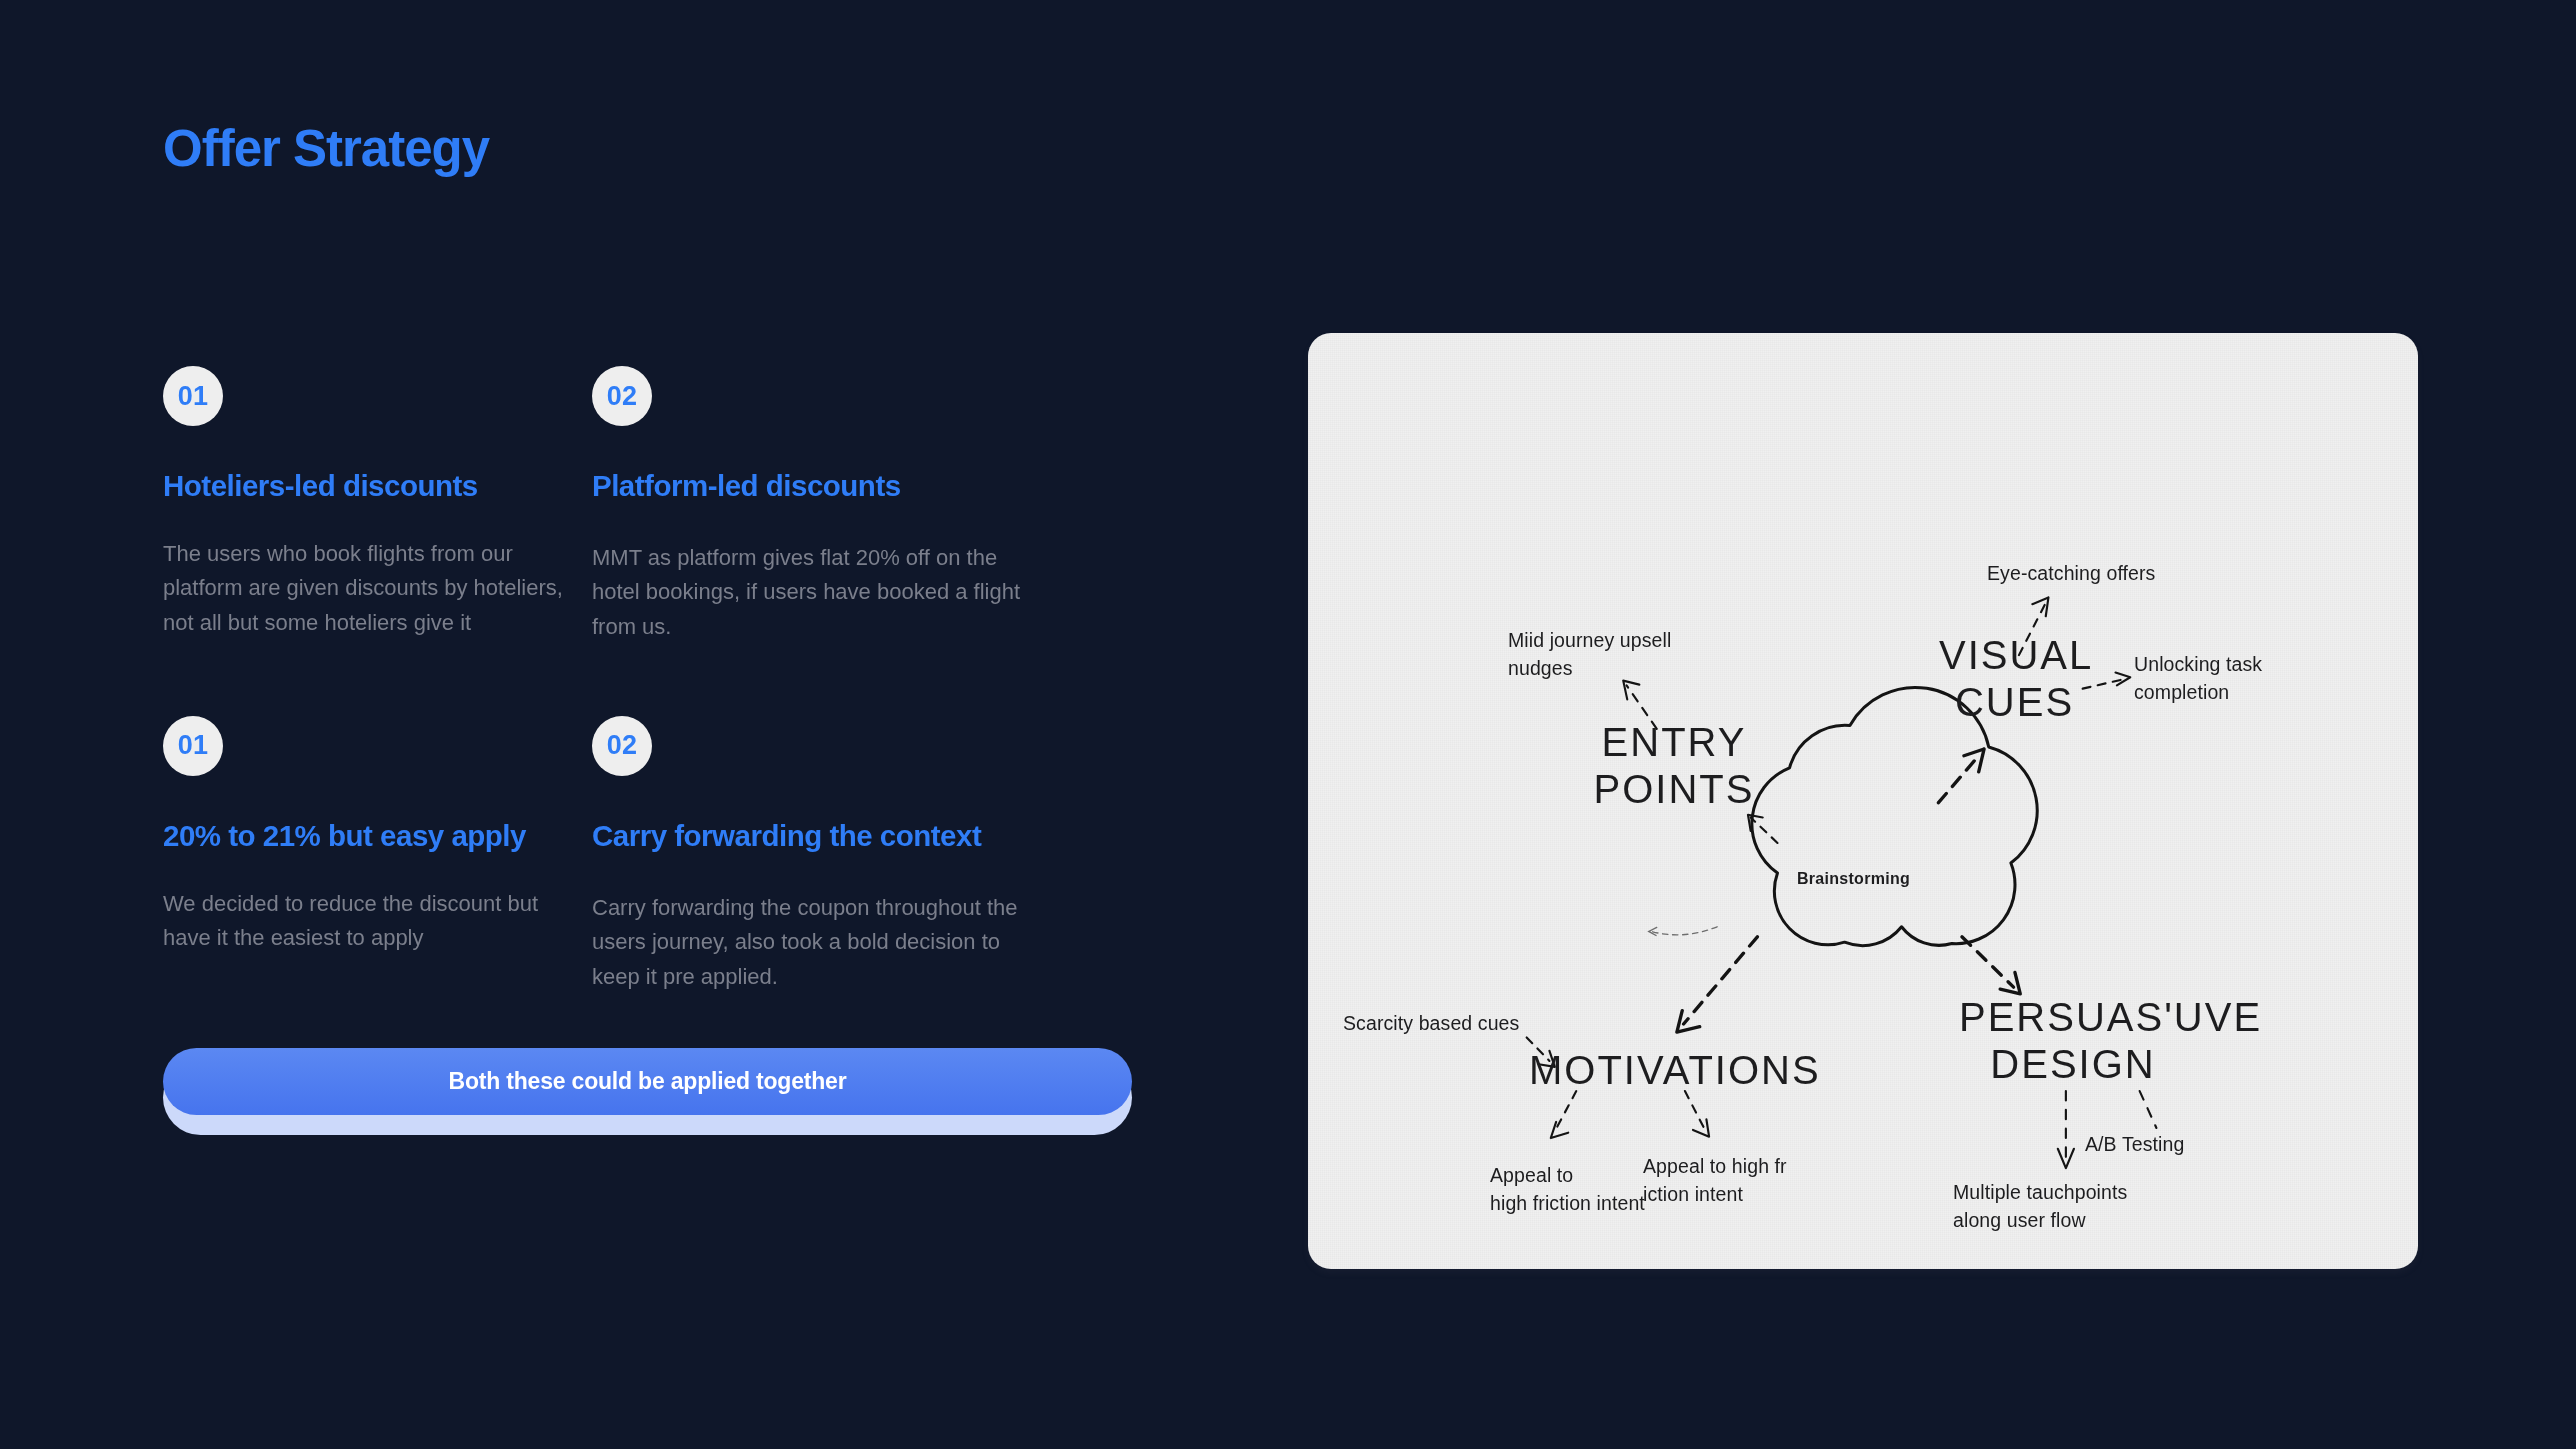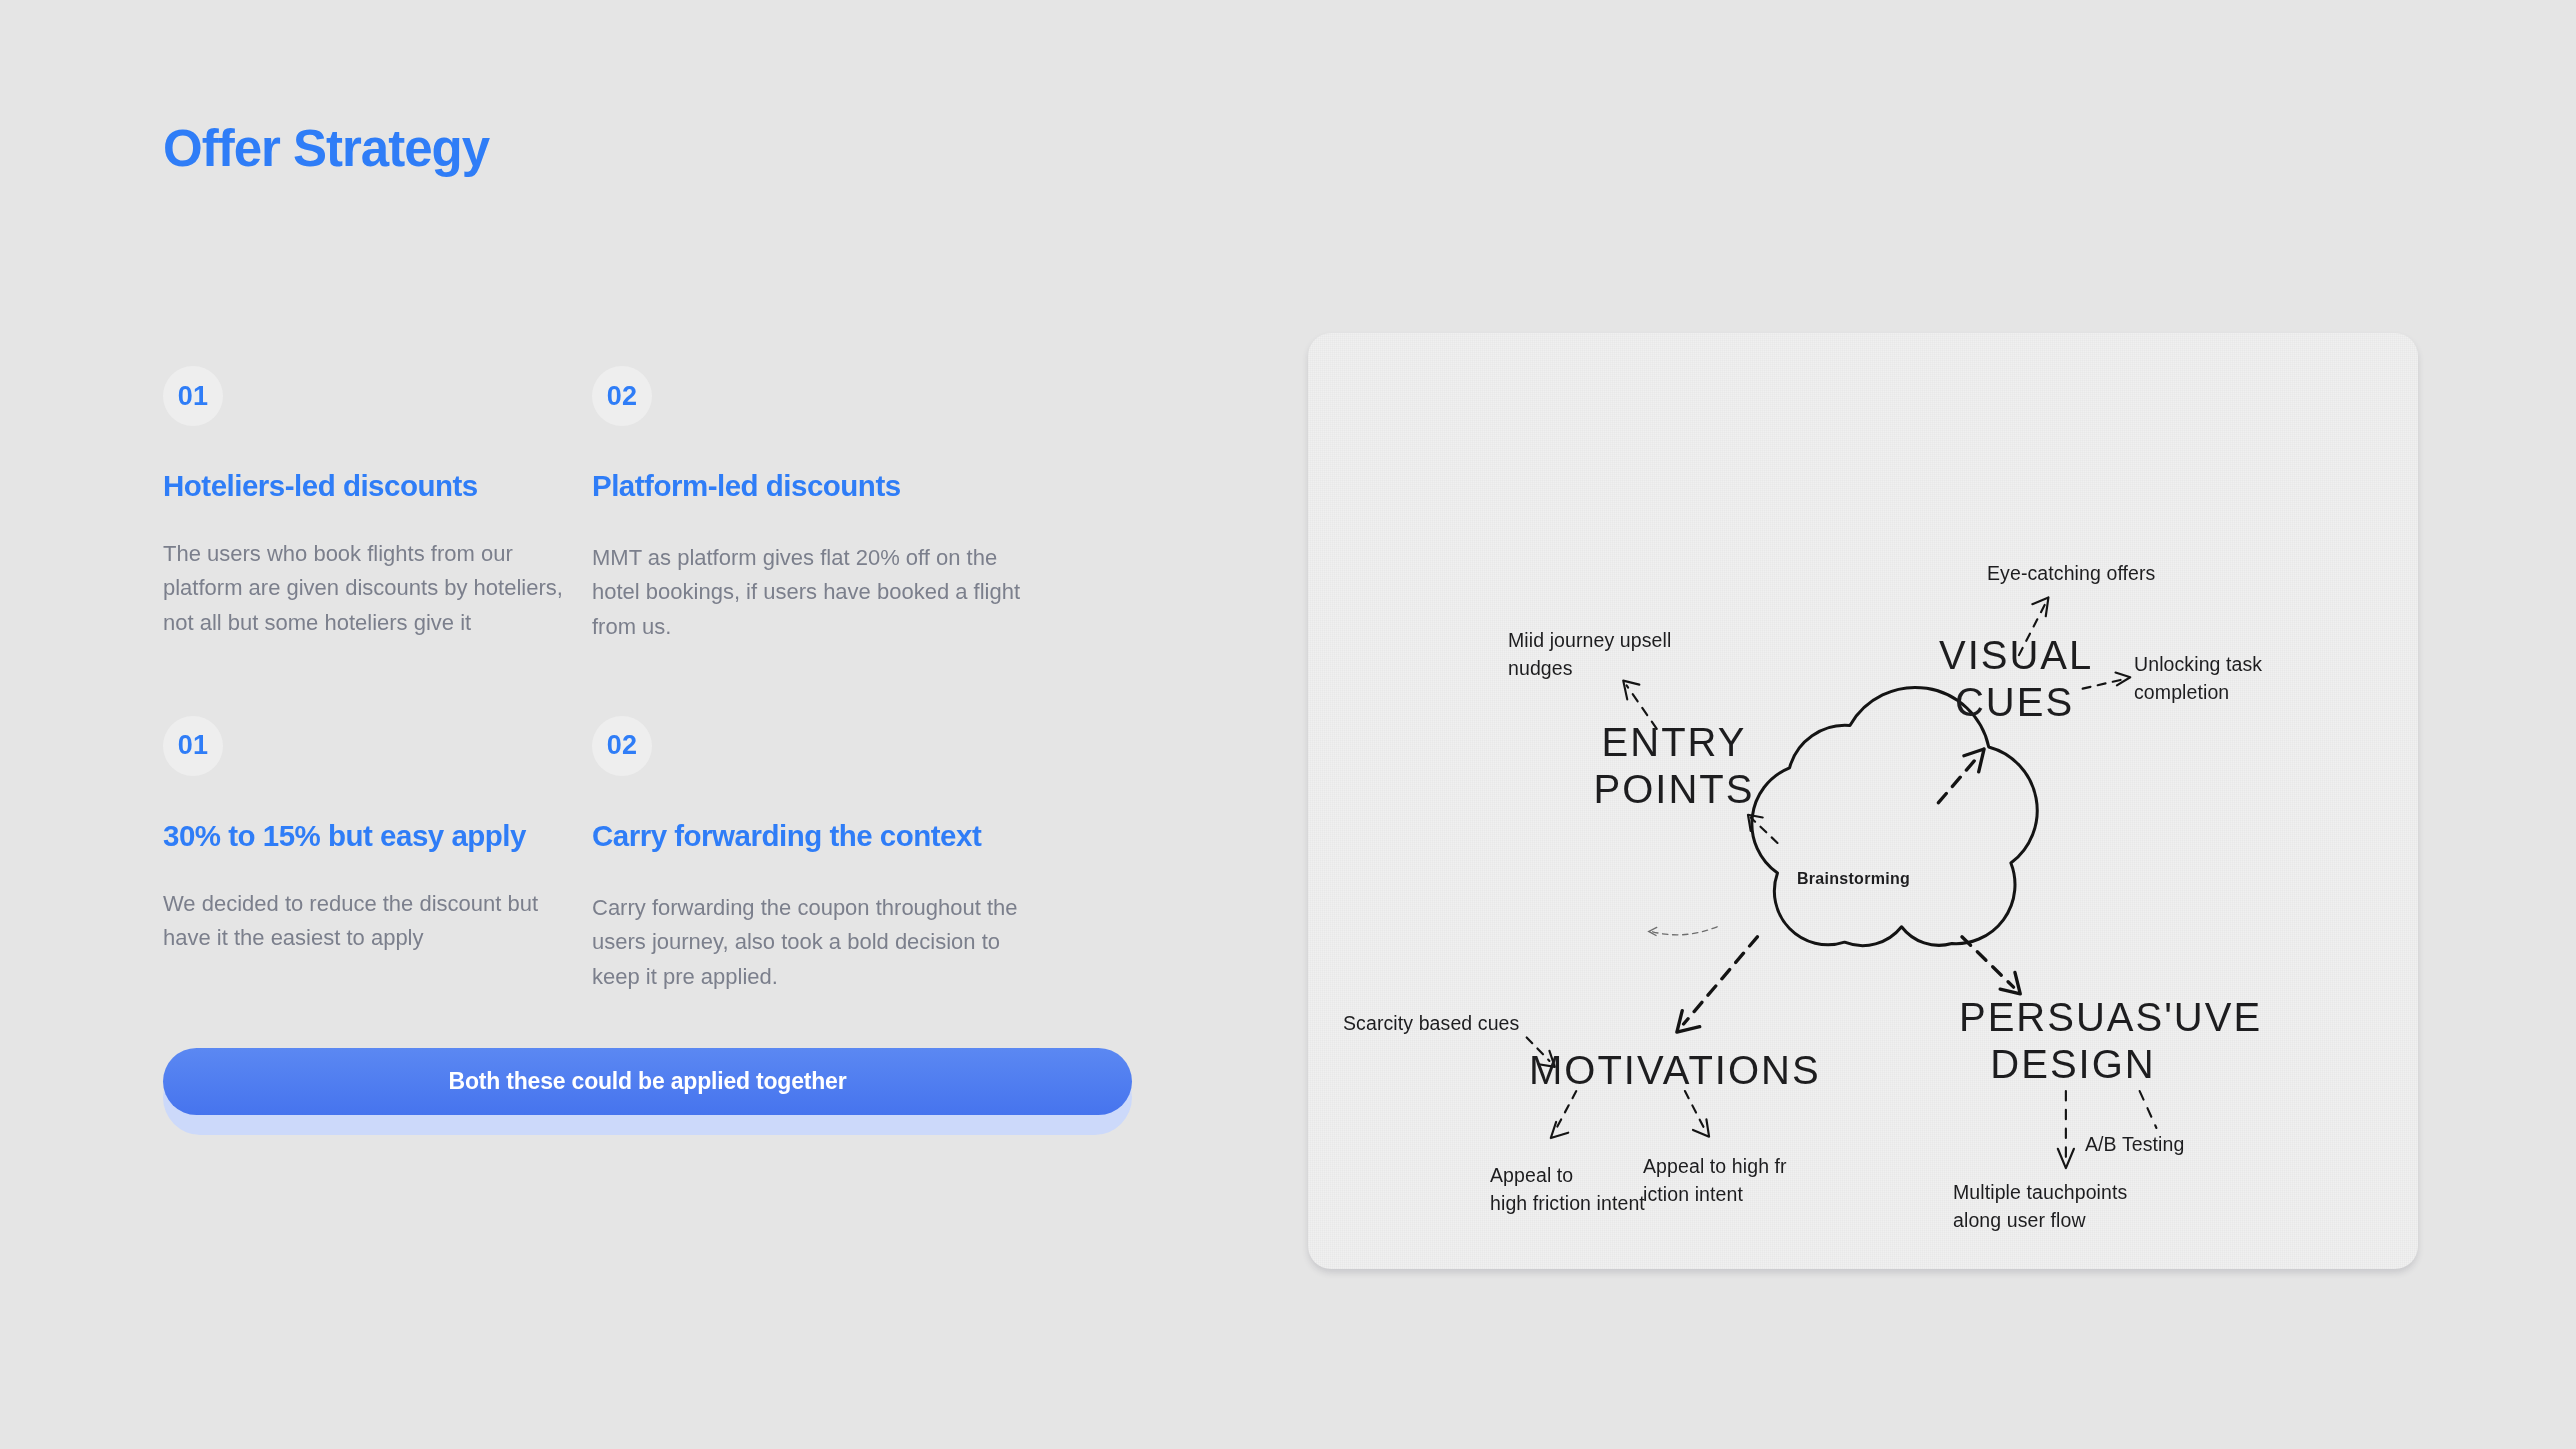"Offer Strategy" .page { background: #e5e5e5 -> #0f172a }
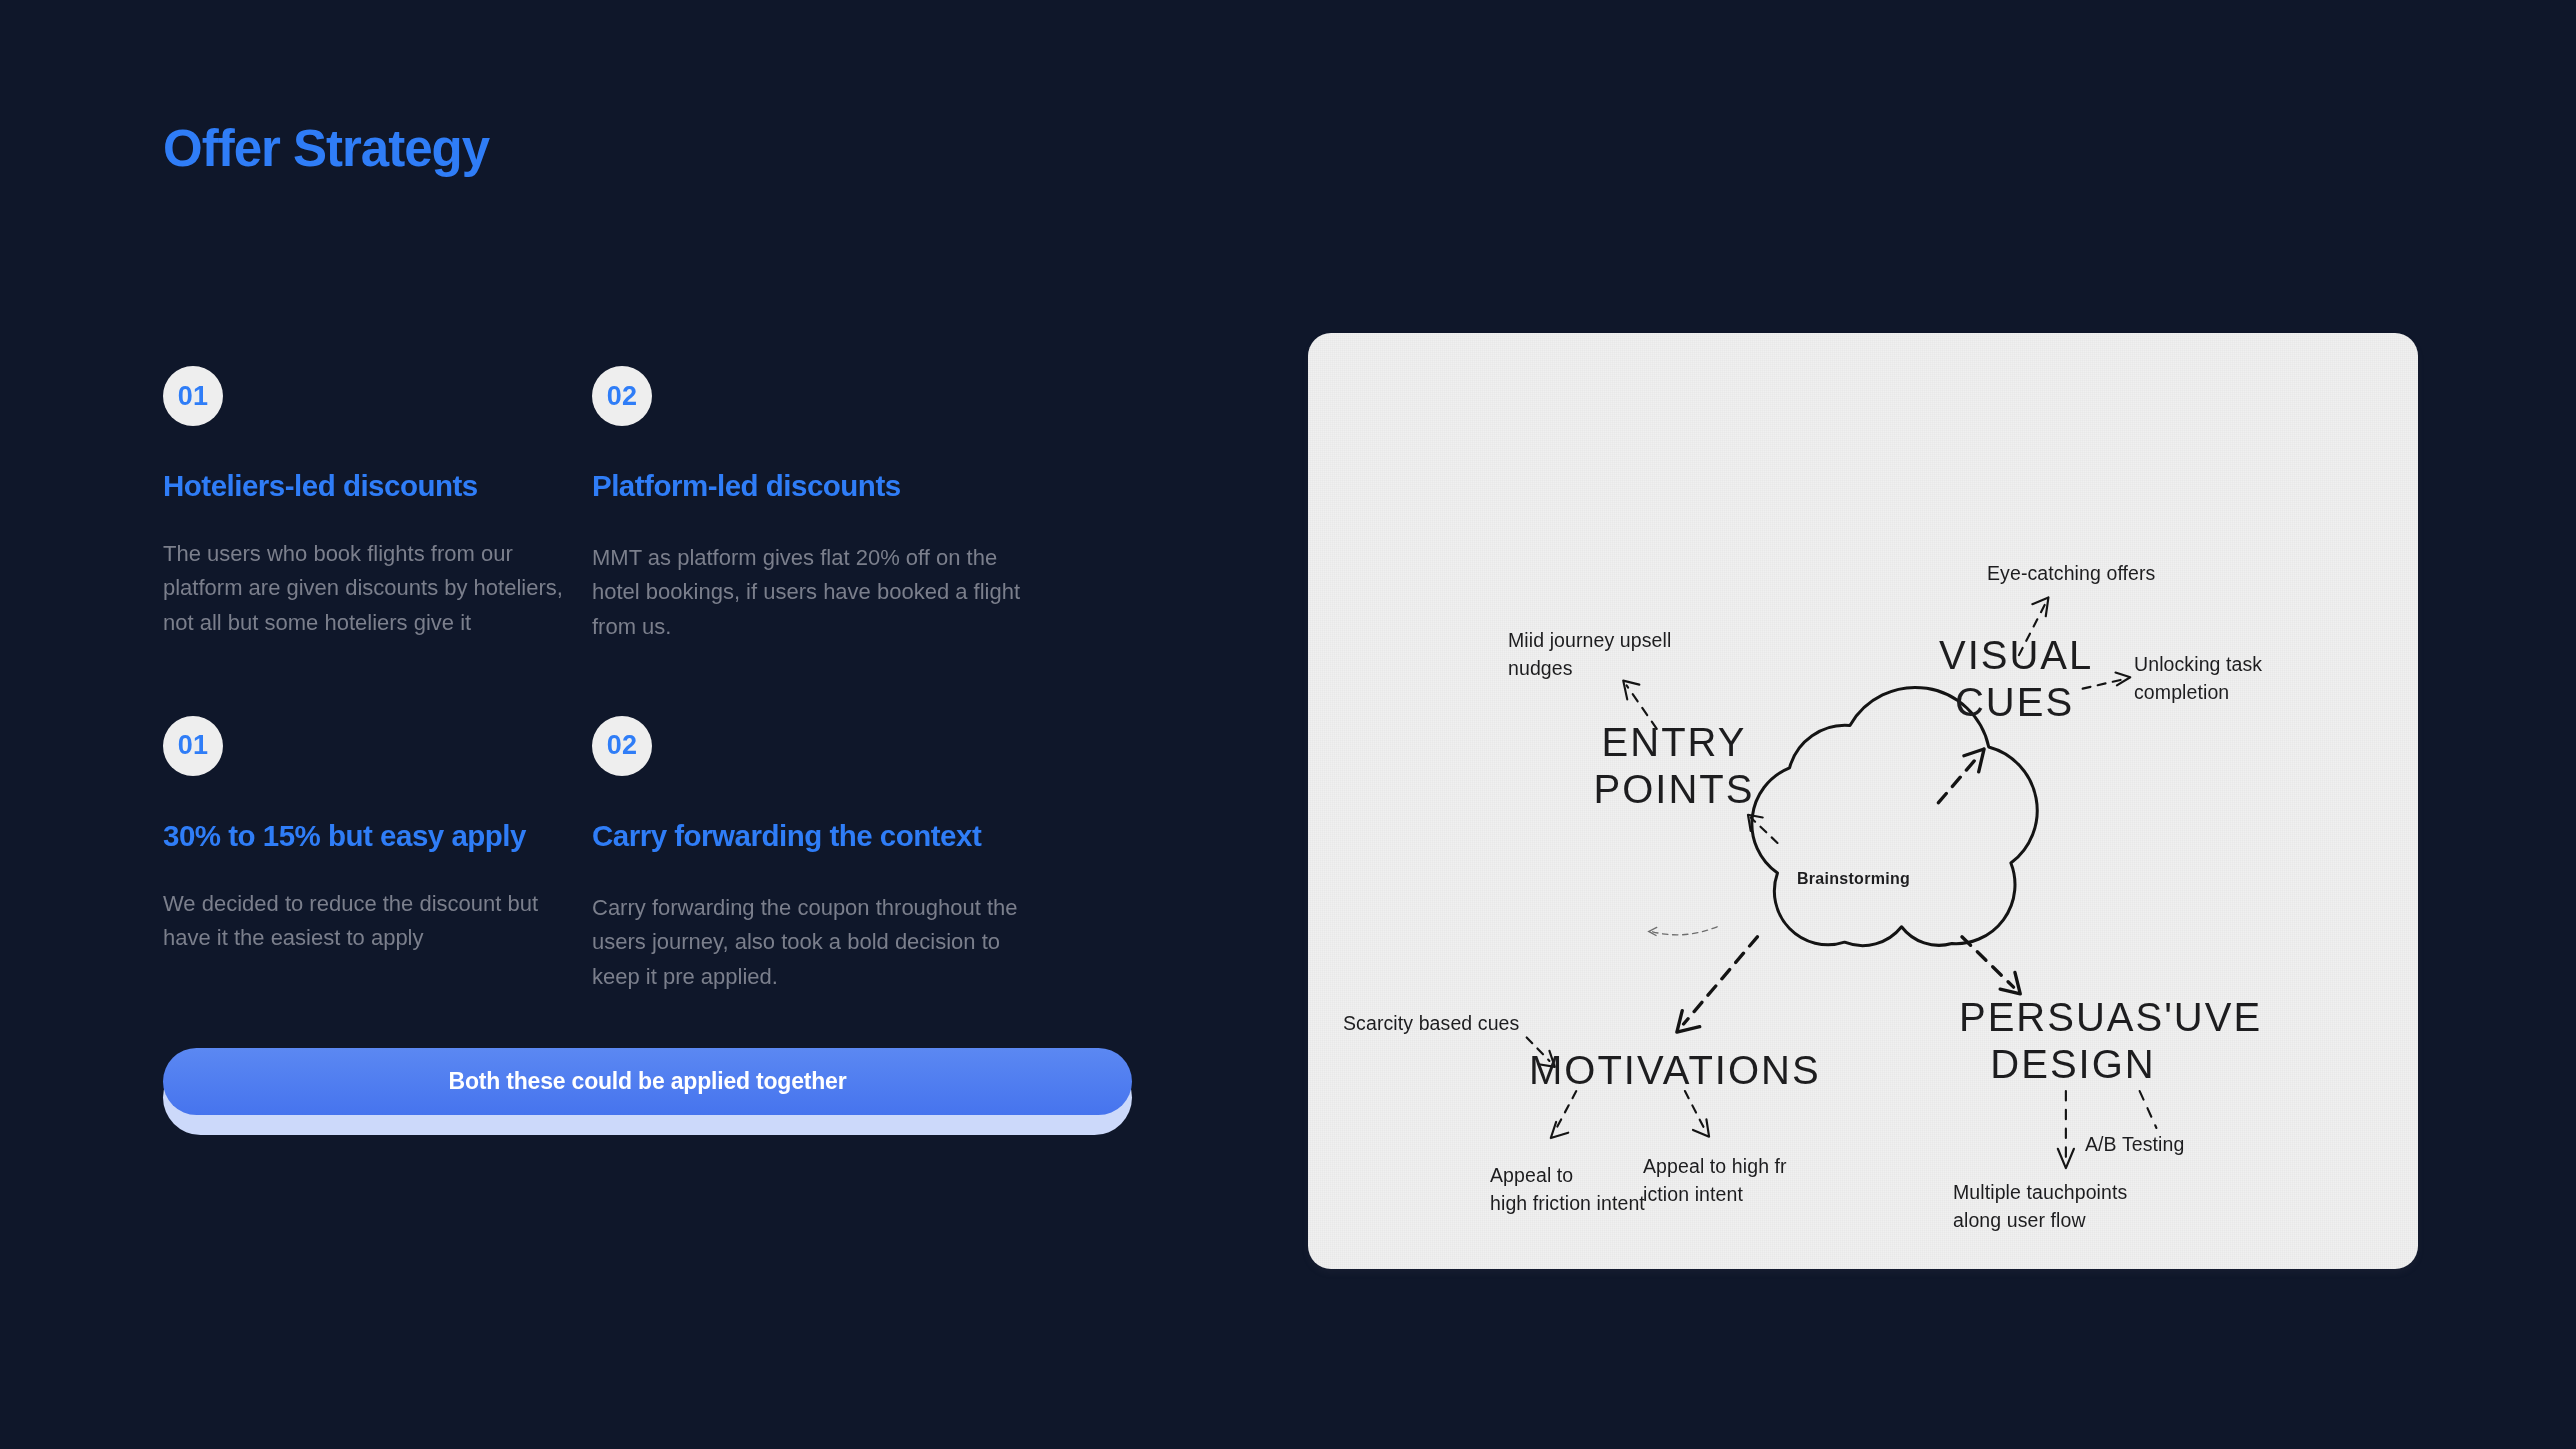"30% to 15% but easy" div.card-title { text: 30% to 15% -> 20% to 21% }
